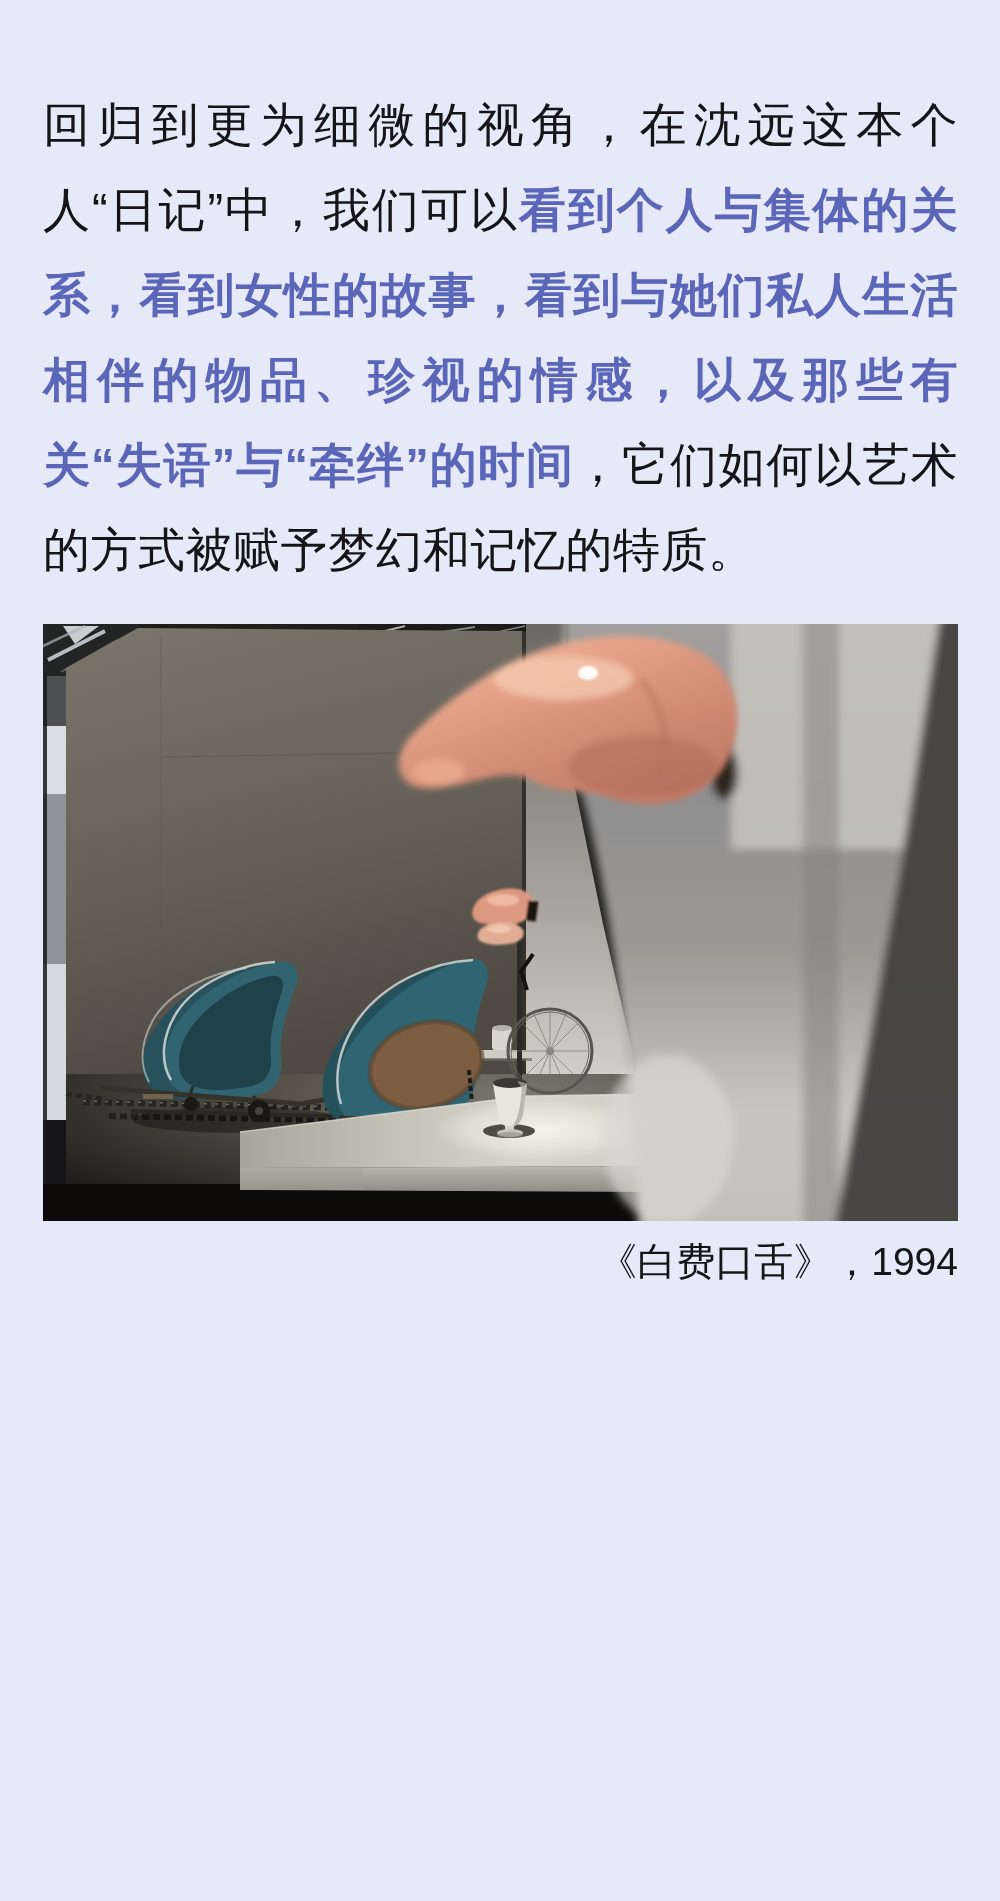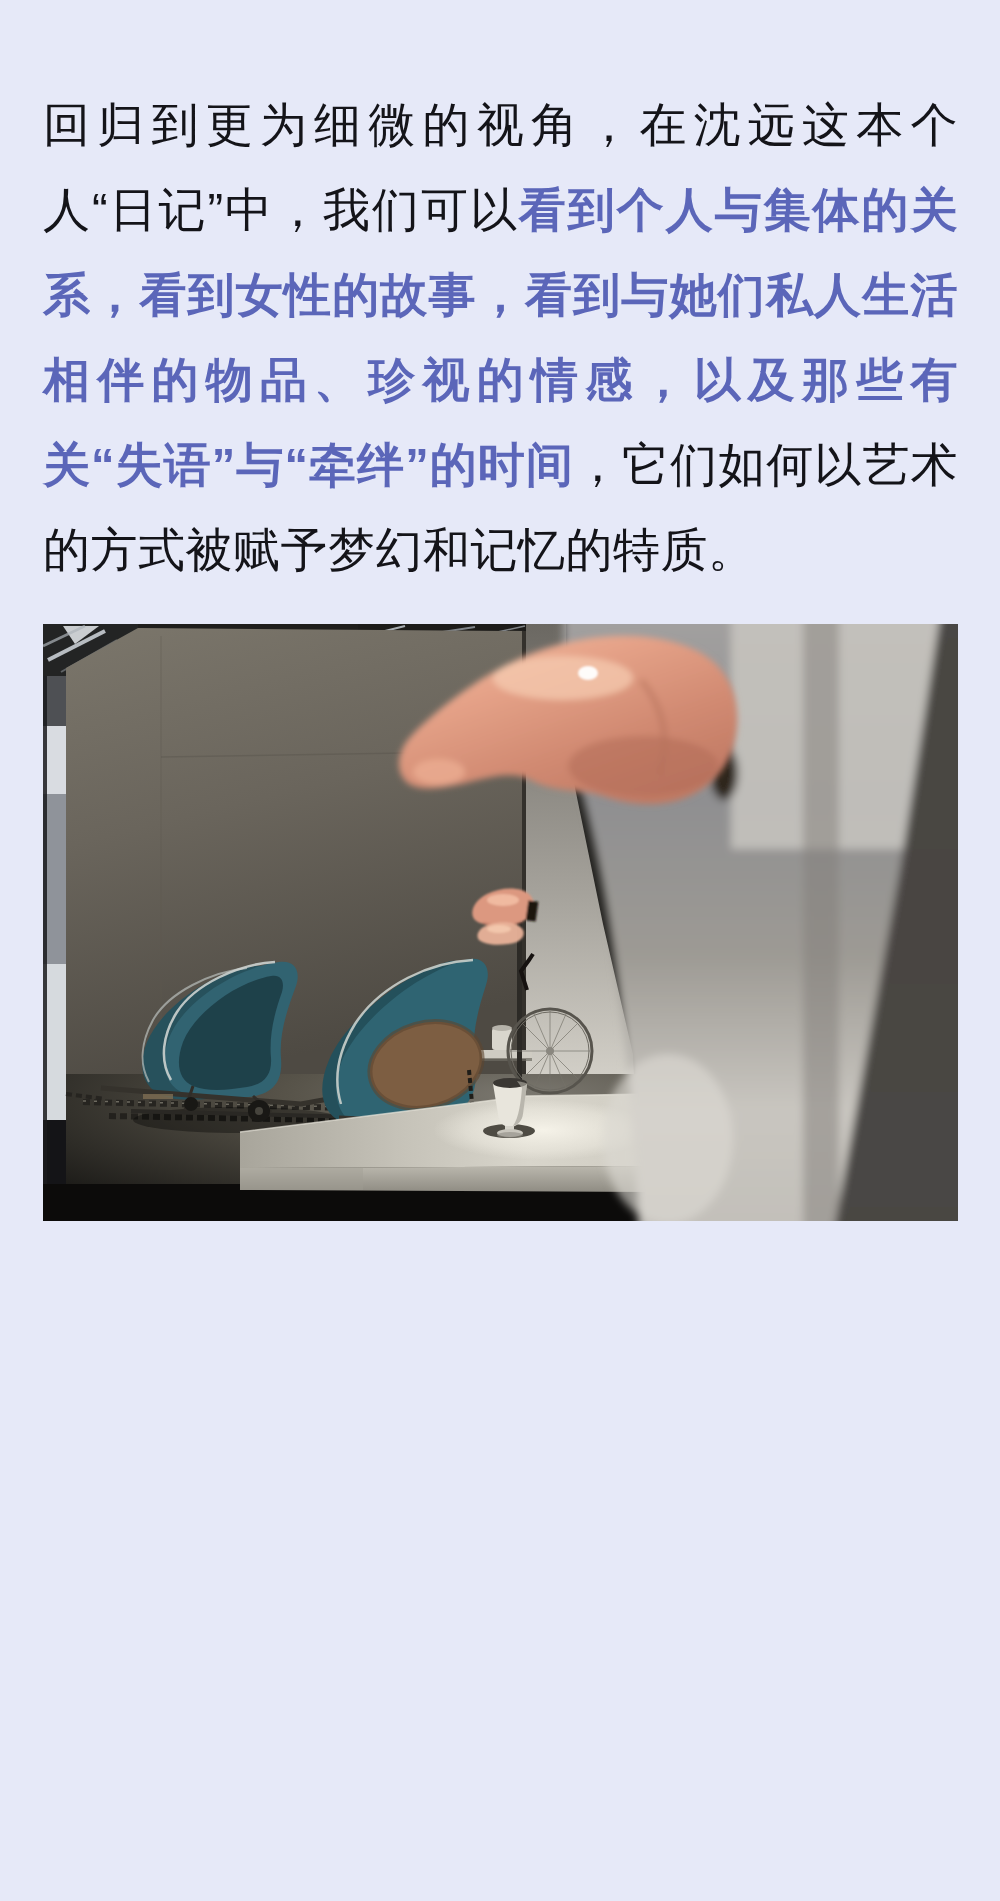"《白费口舌》，1994" figcaption.caption { html: none -> <figcaption>《白费口舌》，1994</figcaption> }
